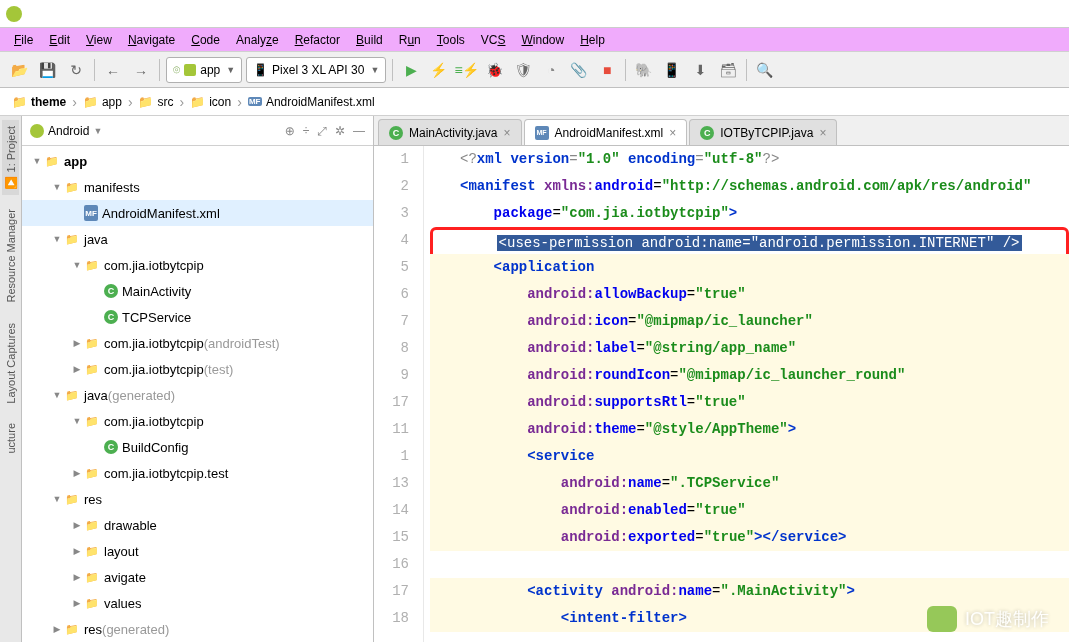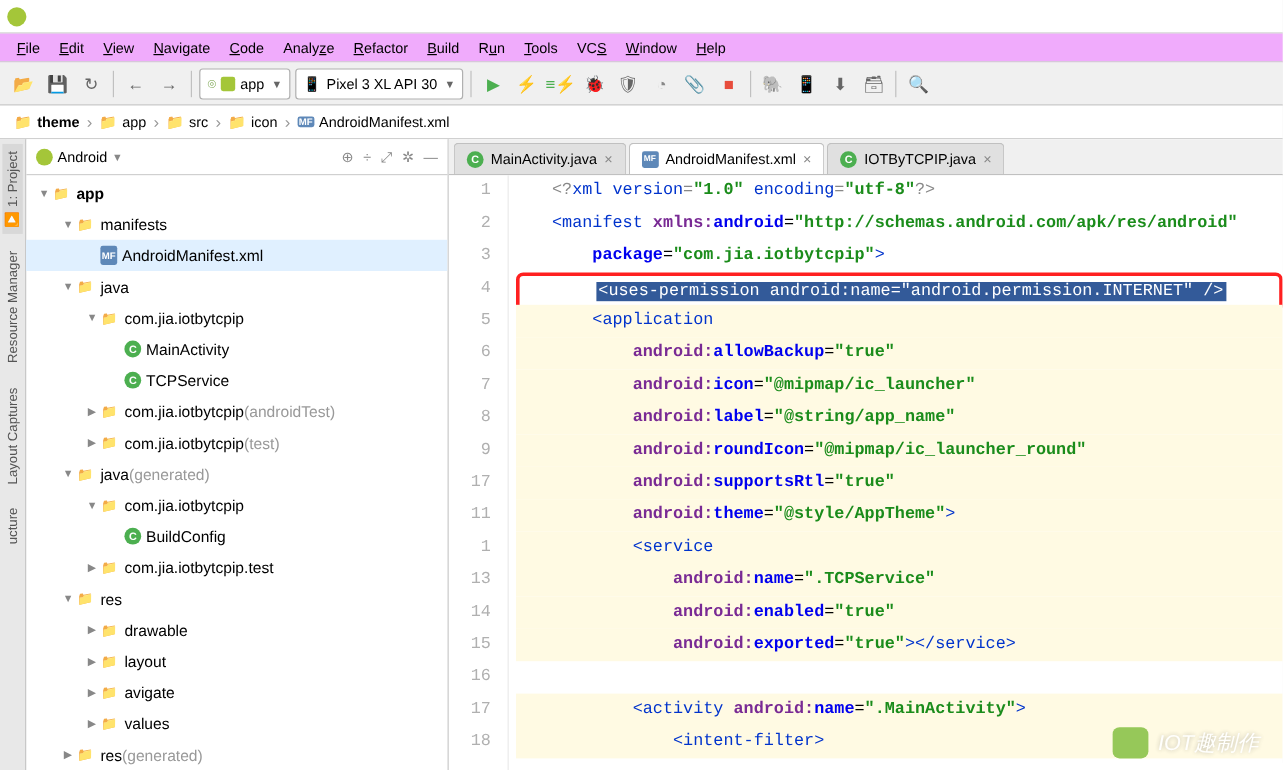"xml version" .tag { font-weight: normal -> bold }
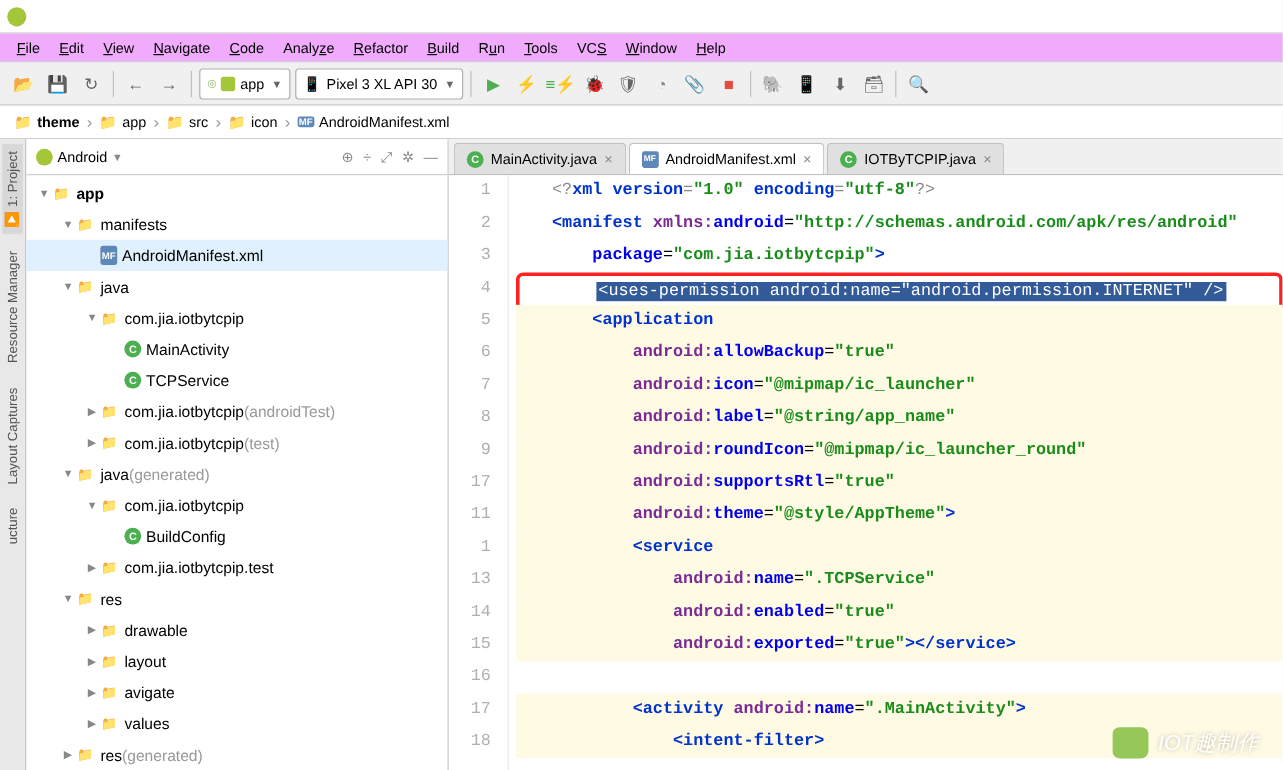"IOT趣制作" .watermark { font-style: italic -> none }
